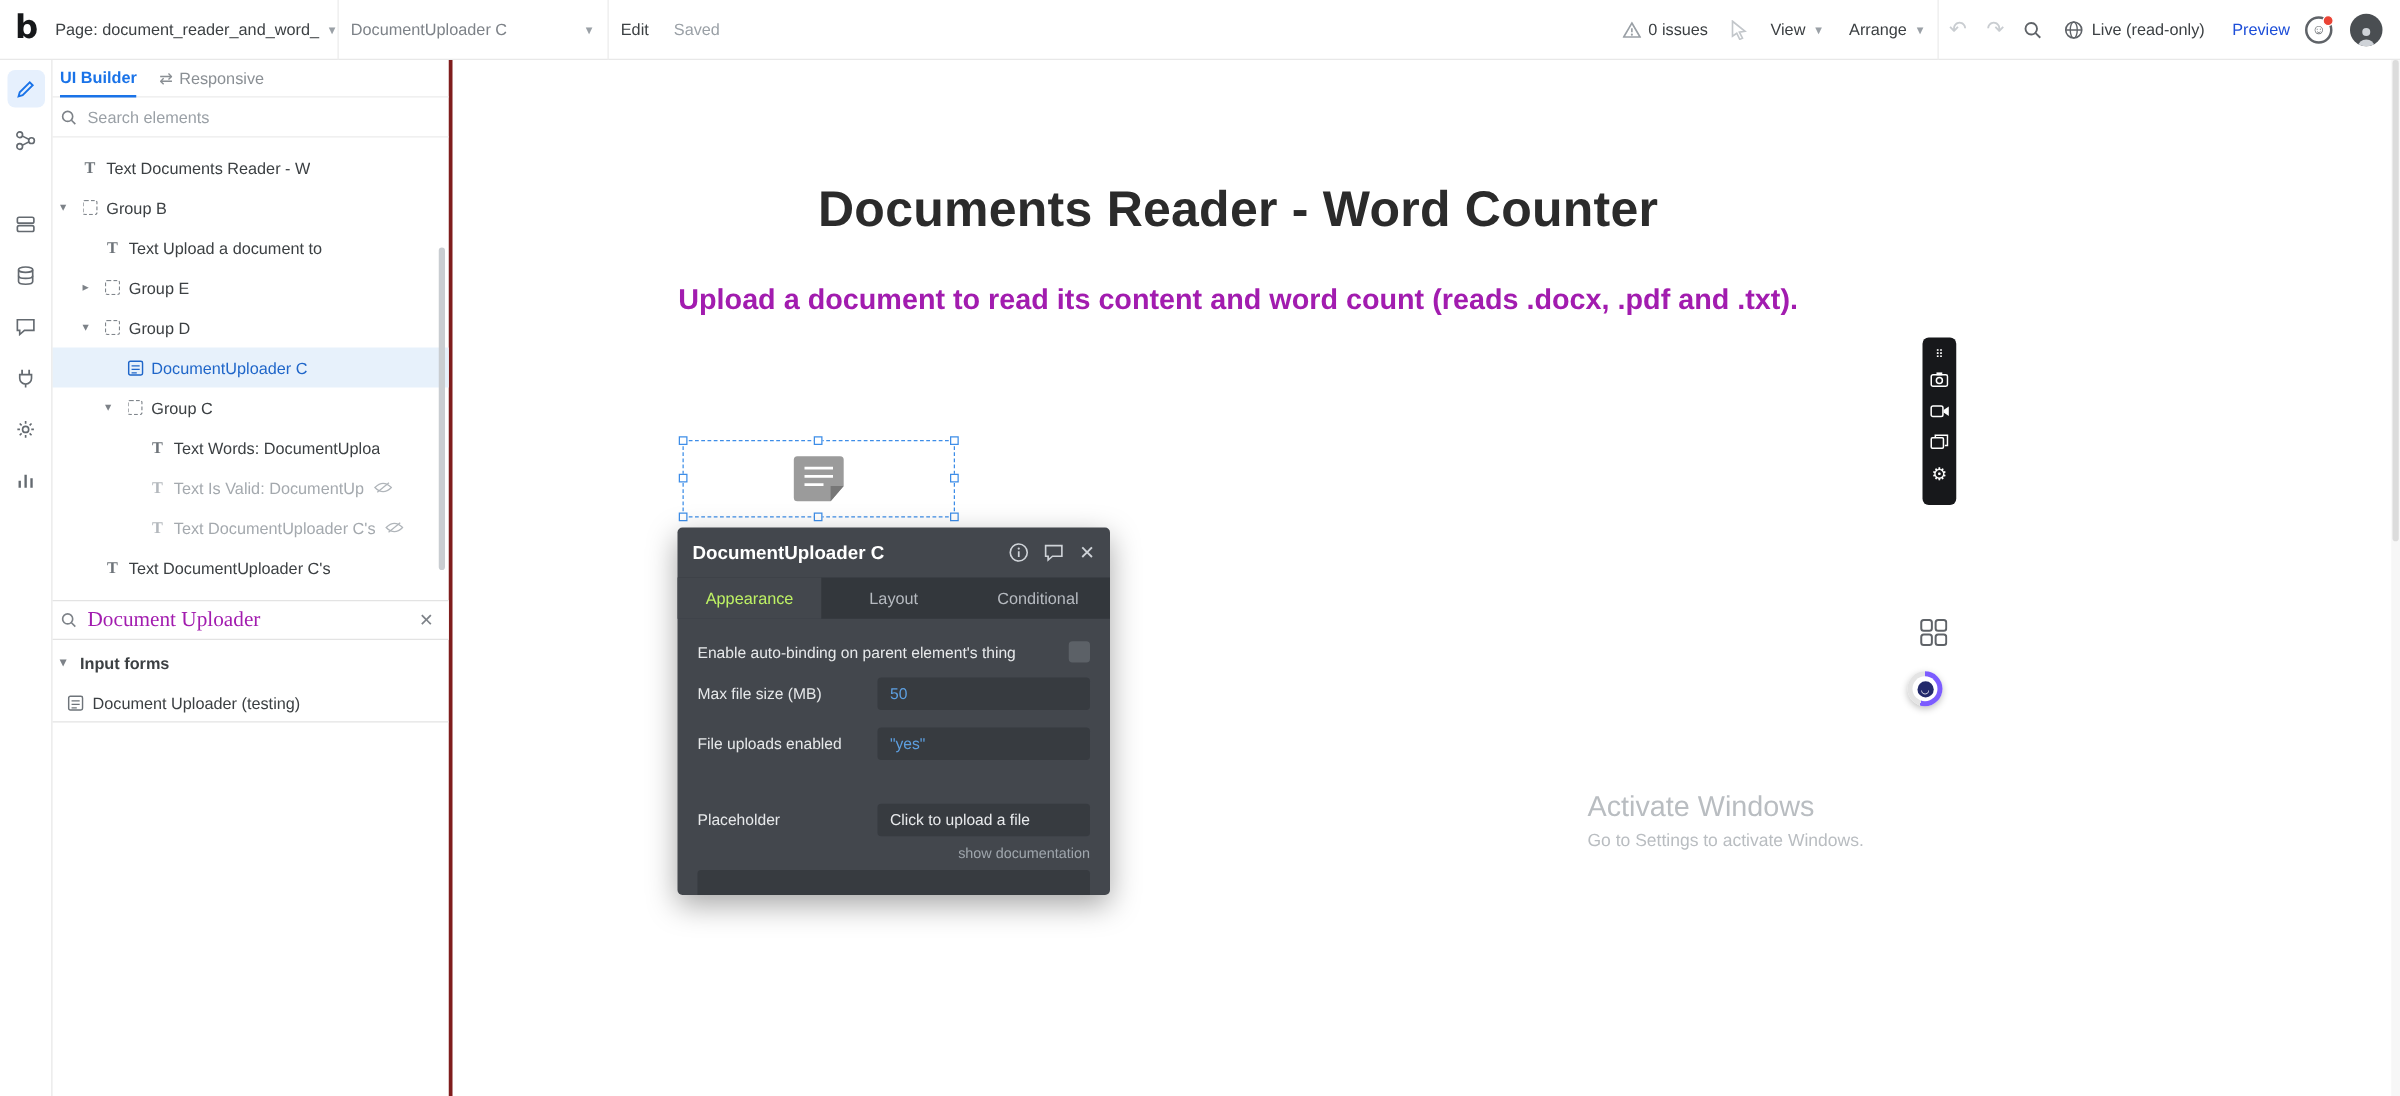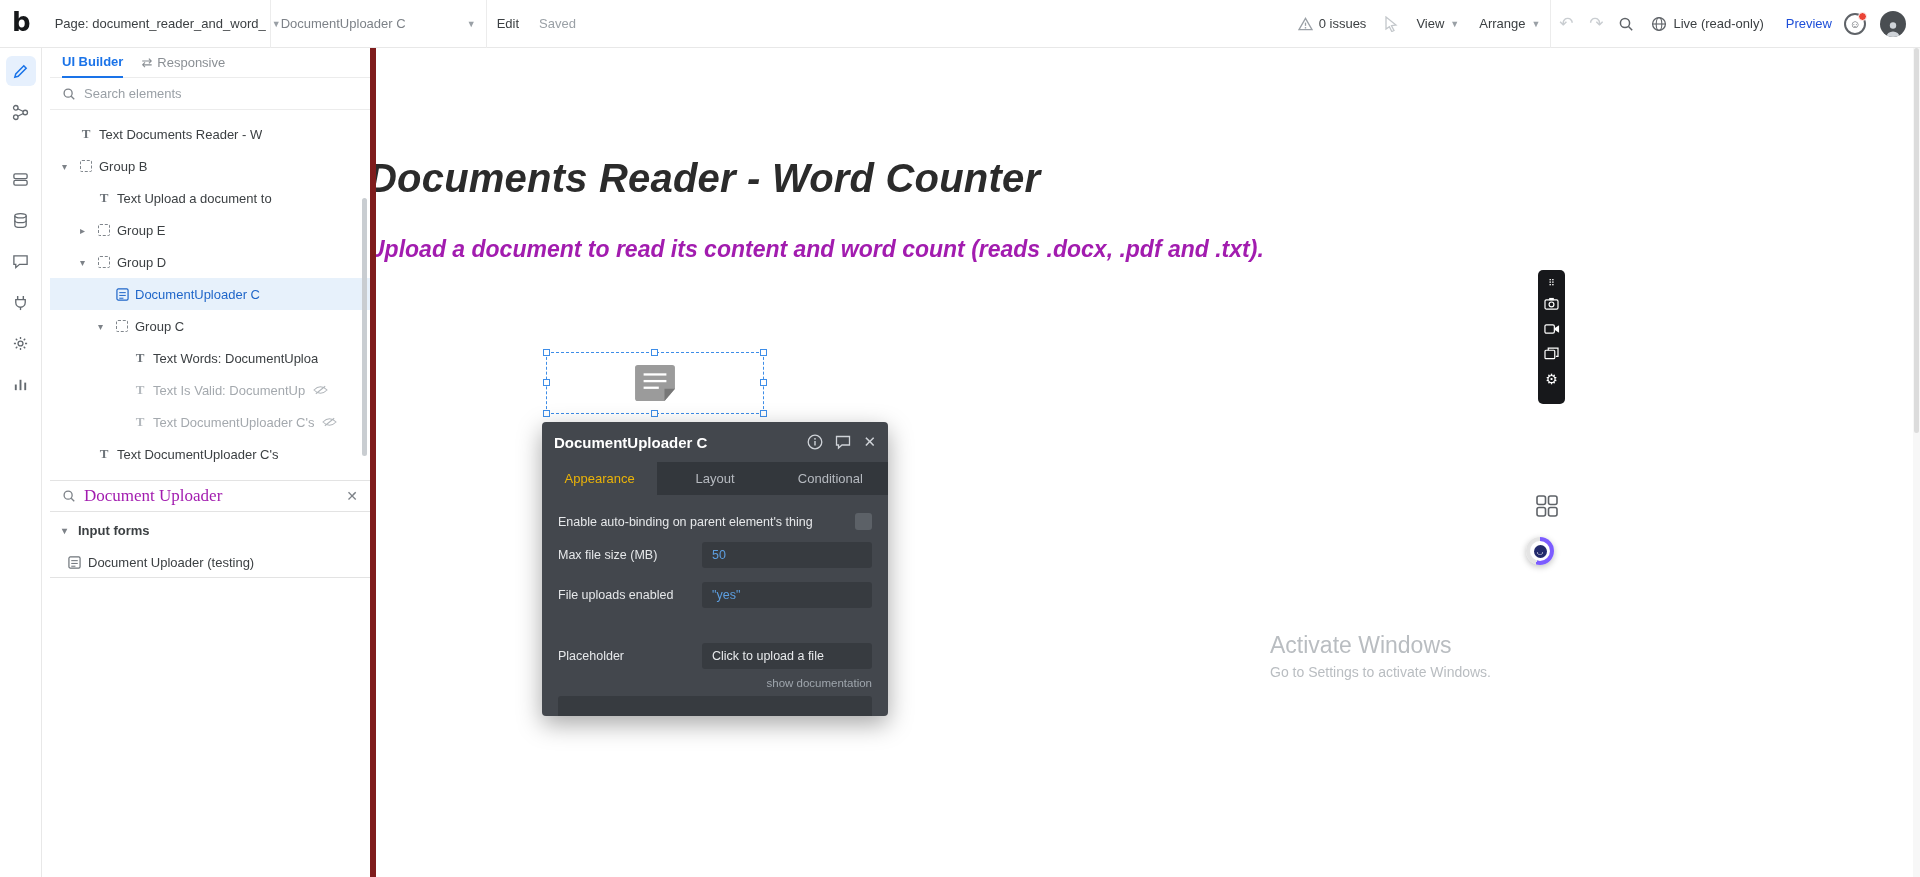"Page: document_reader_and_word_" .selector-page { justify-content: space-between -> center }
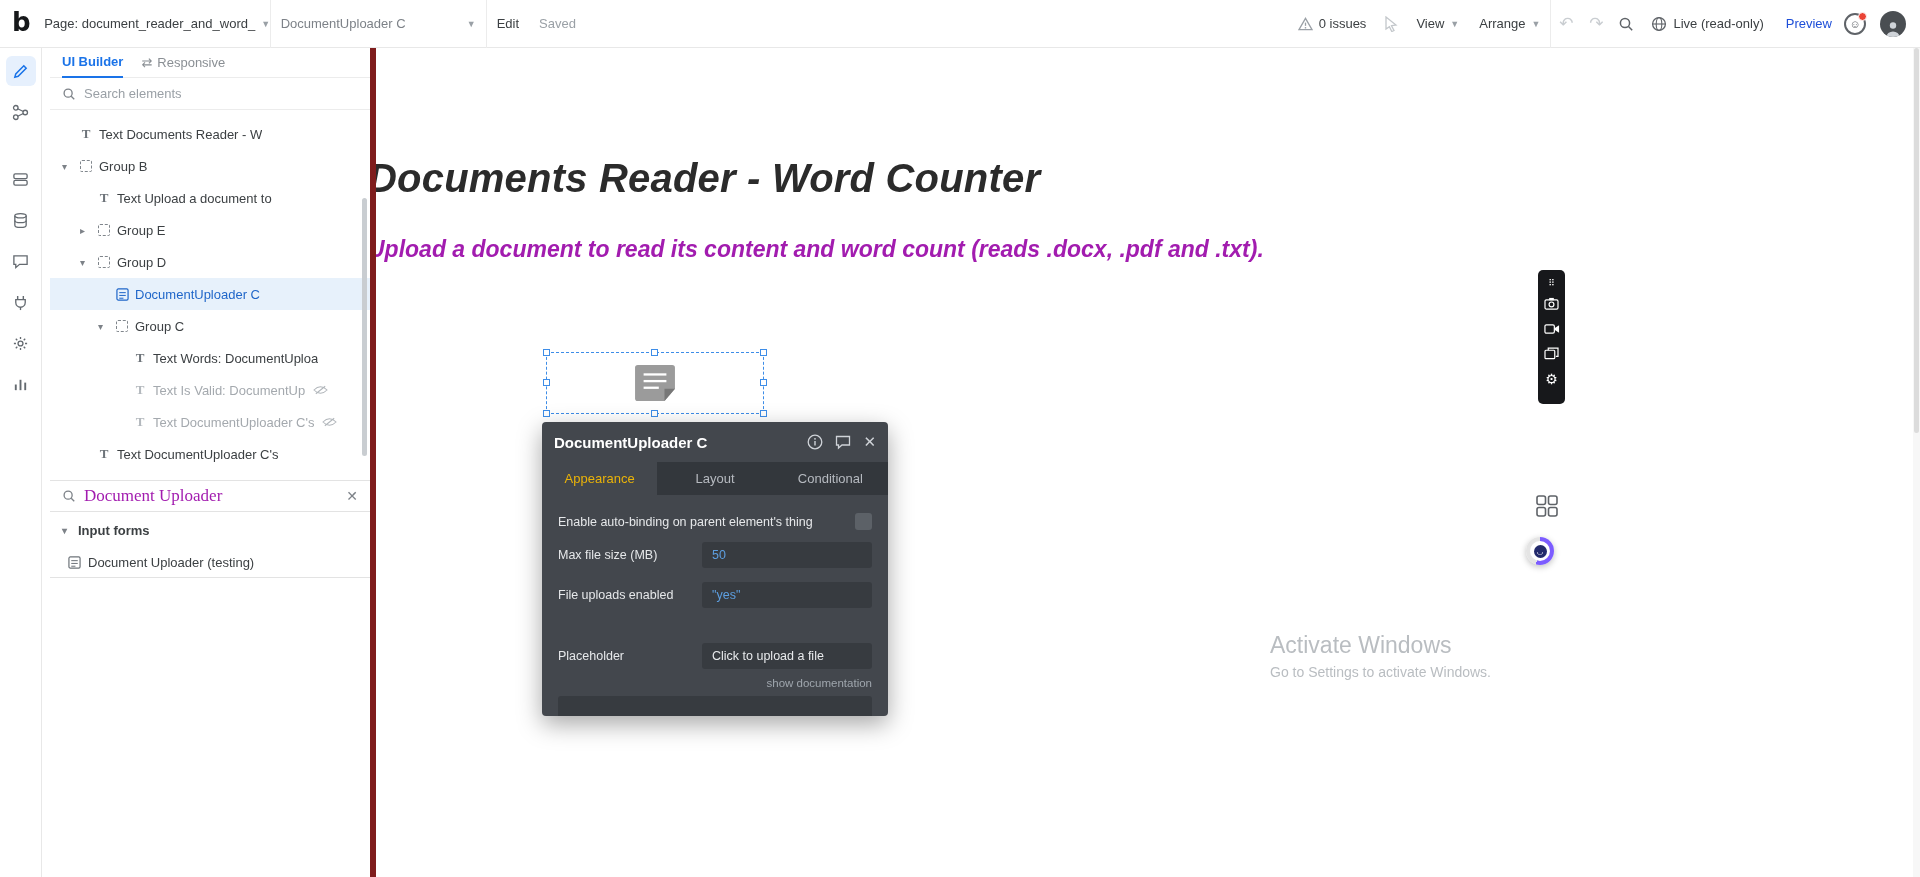"UI Builder" .panel { border-right: 6px solid #7f1d1d -> 3px solid #7f1d1d; left: 50px -> 36px }
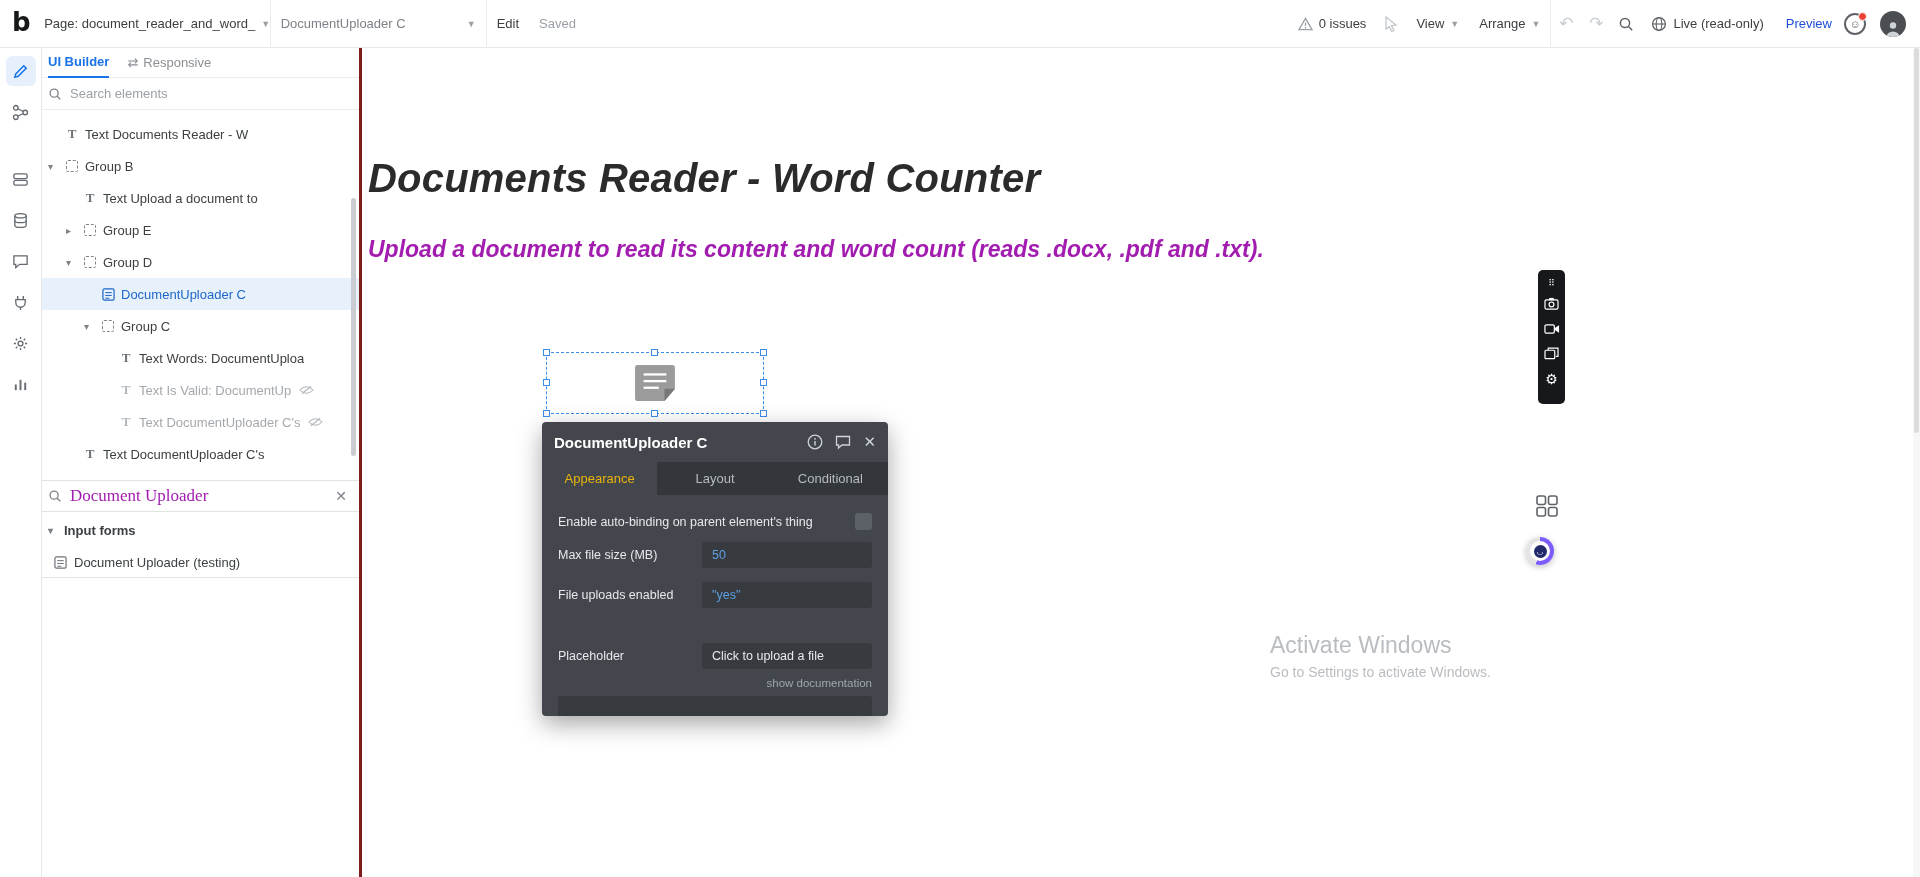"Documents Reader - Word Counter" .page-content { font-style: italic -> none; text-align: left -> center; top: 108px -> 98px }
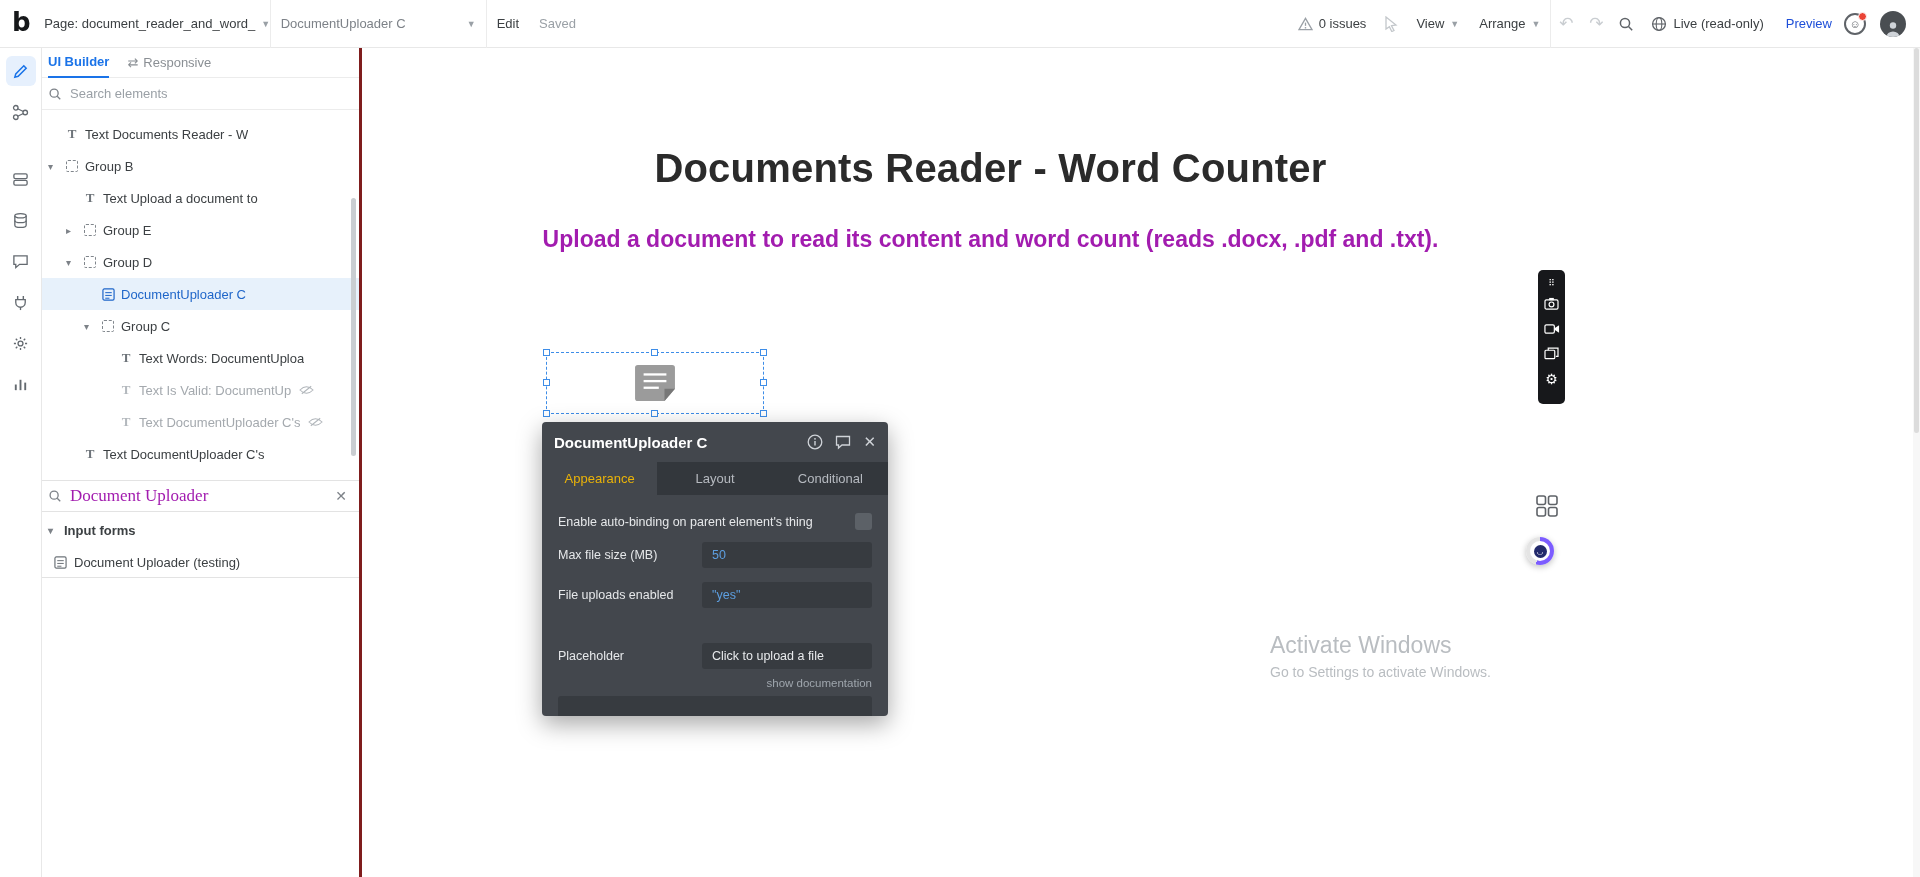"Appearance" .ptab.active { color: #eab308 -> #bef264 }
